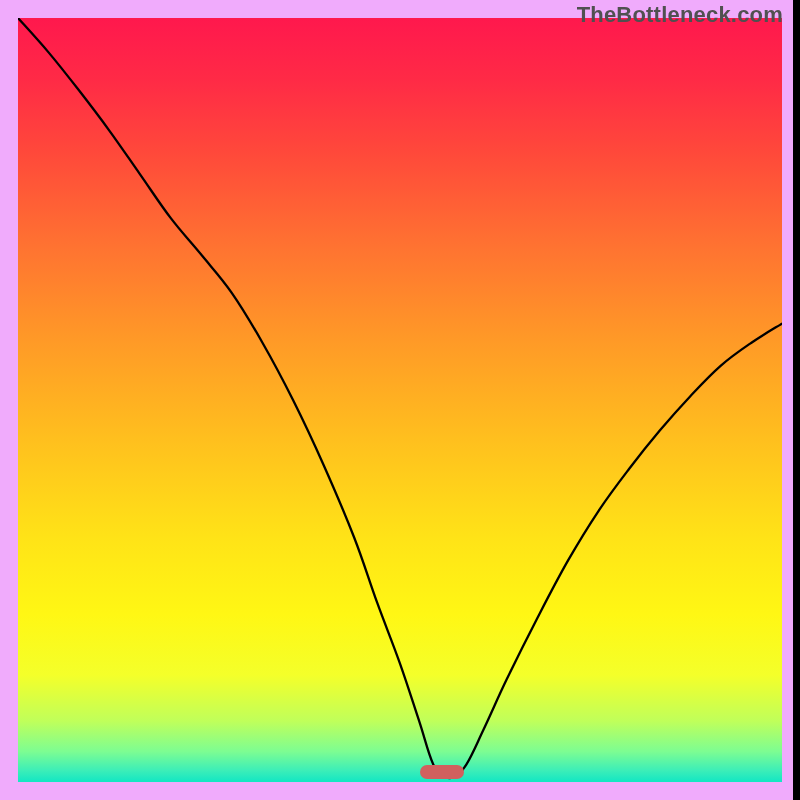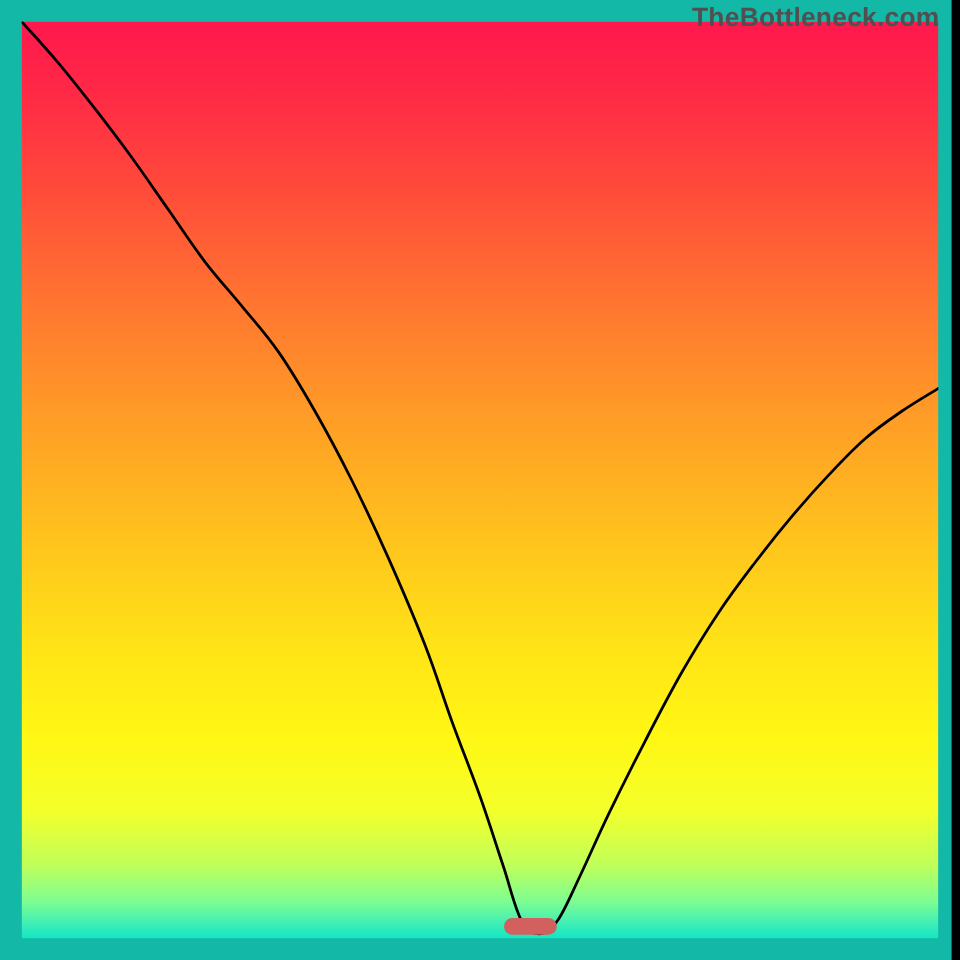"TheBottleneck.com" .frame { background: #14b8a6 -> #f0abfc }
